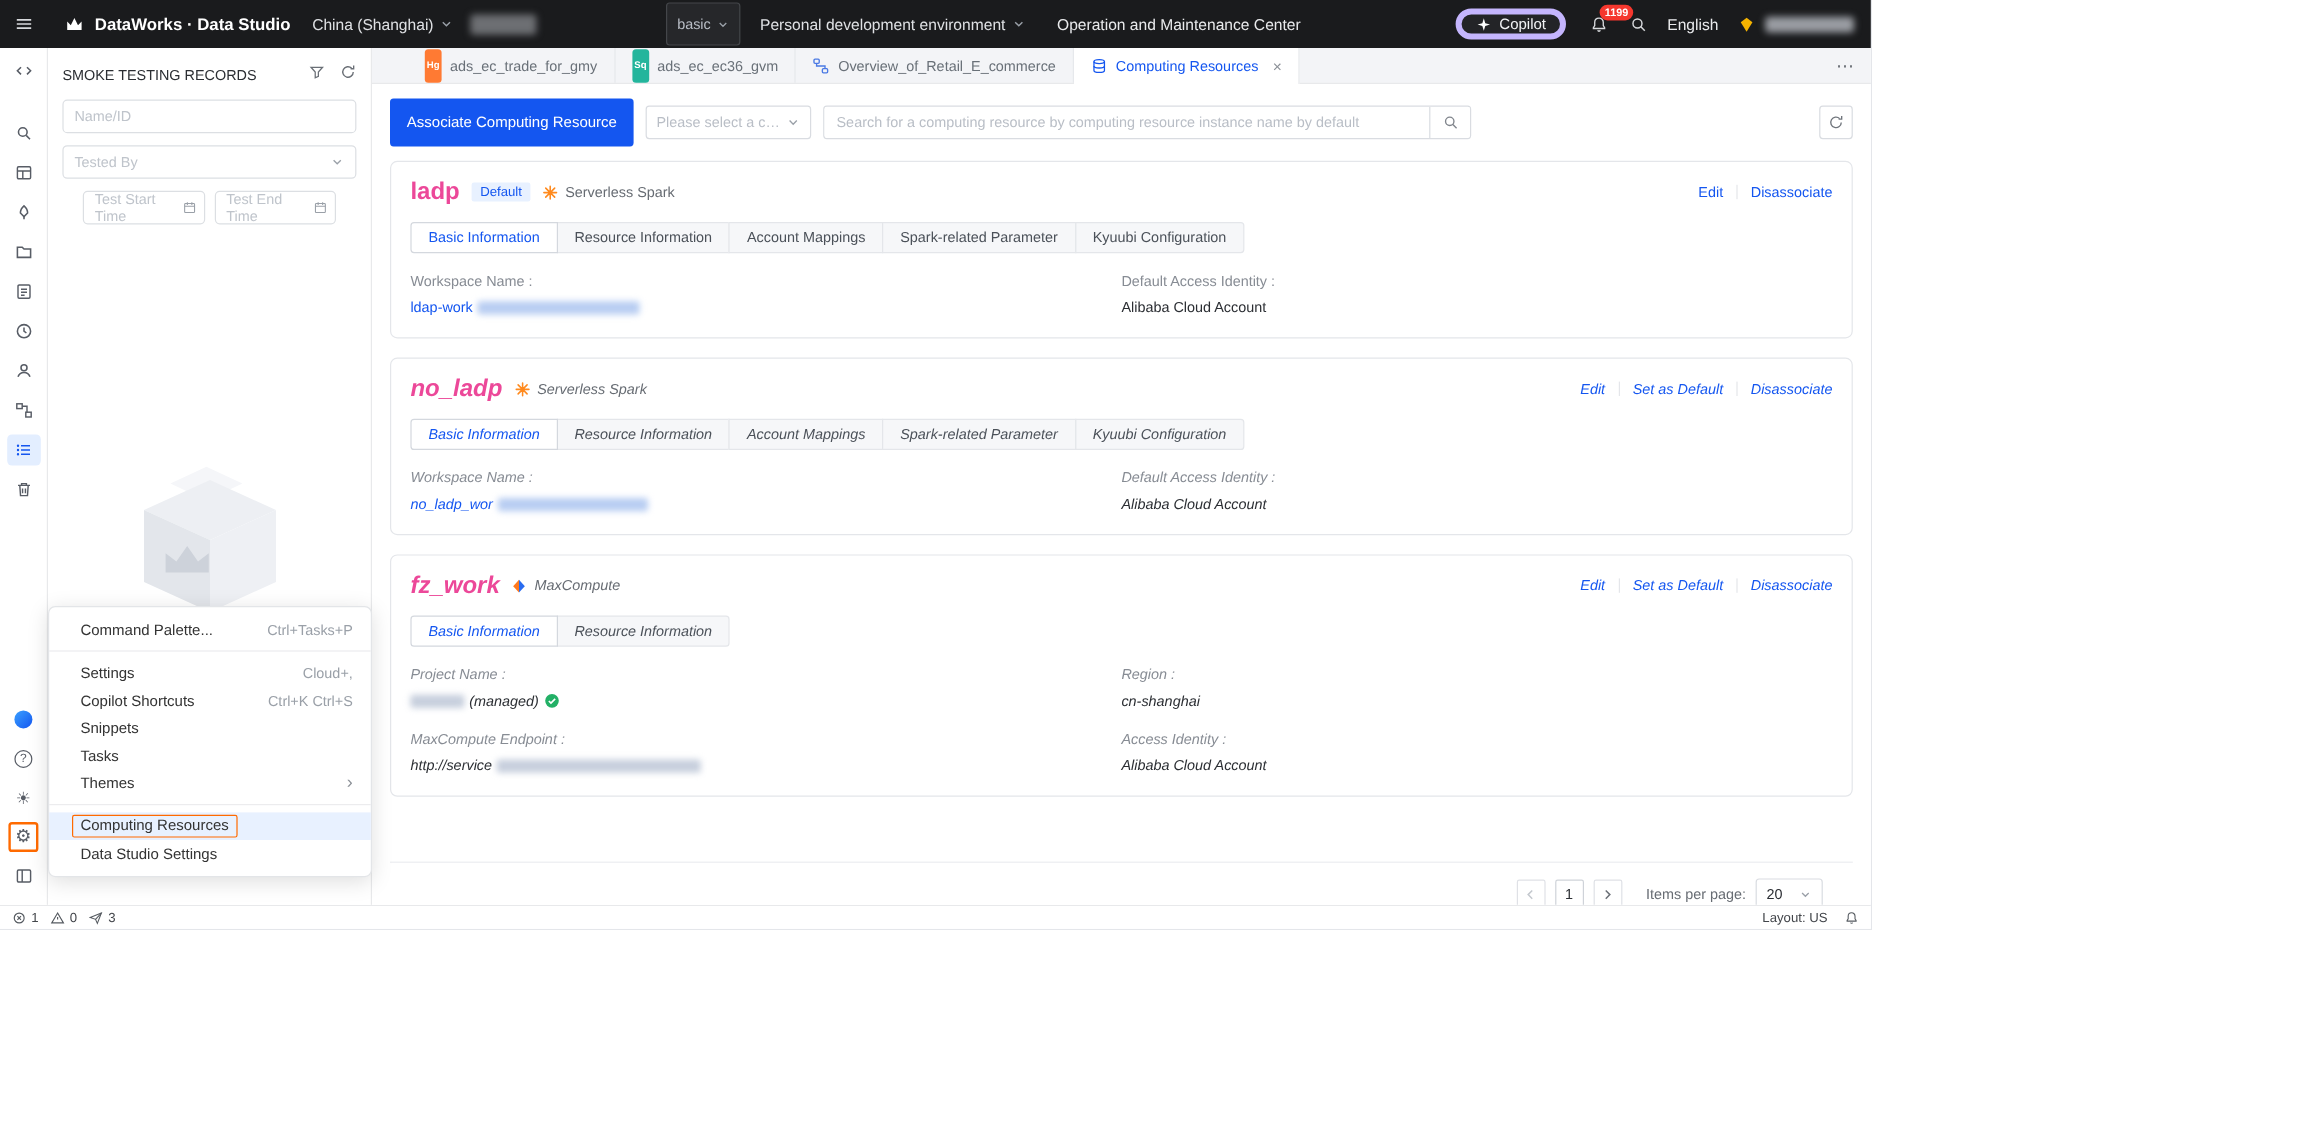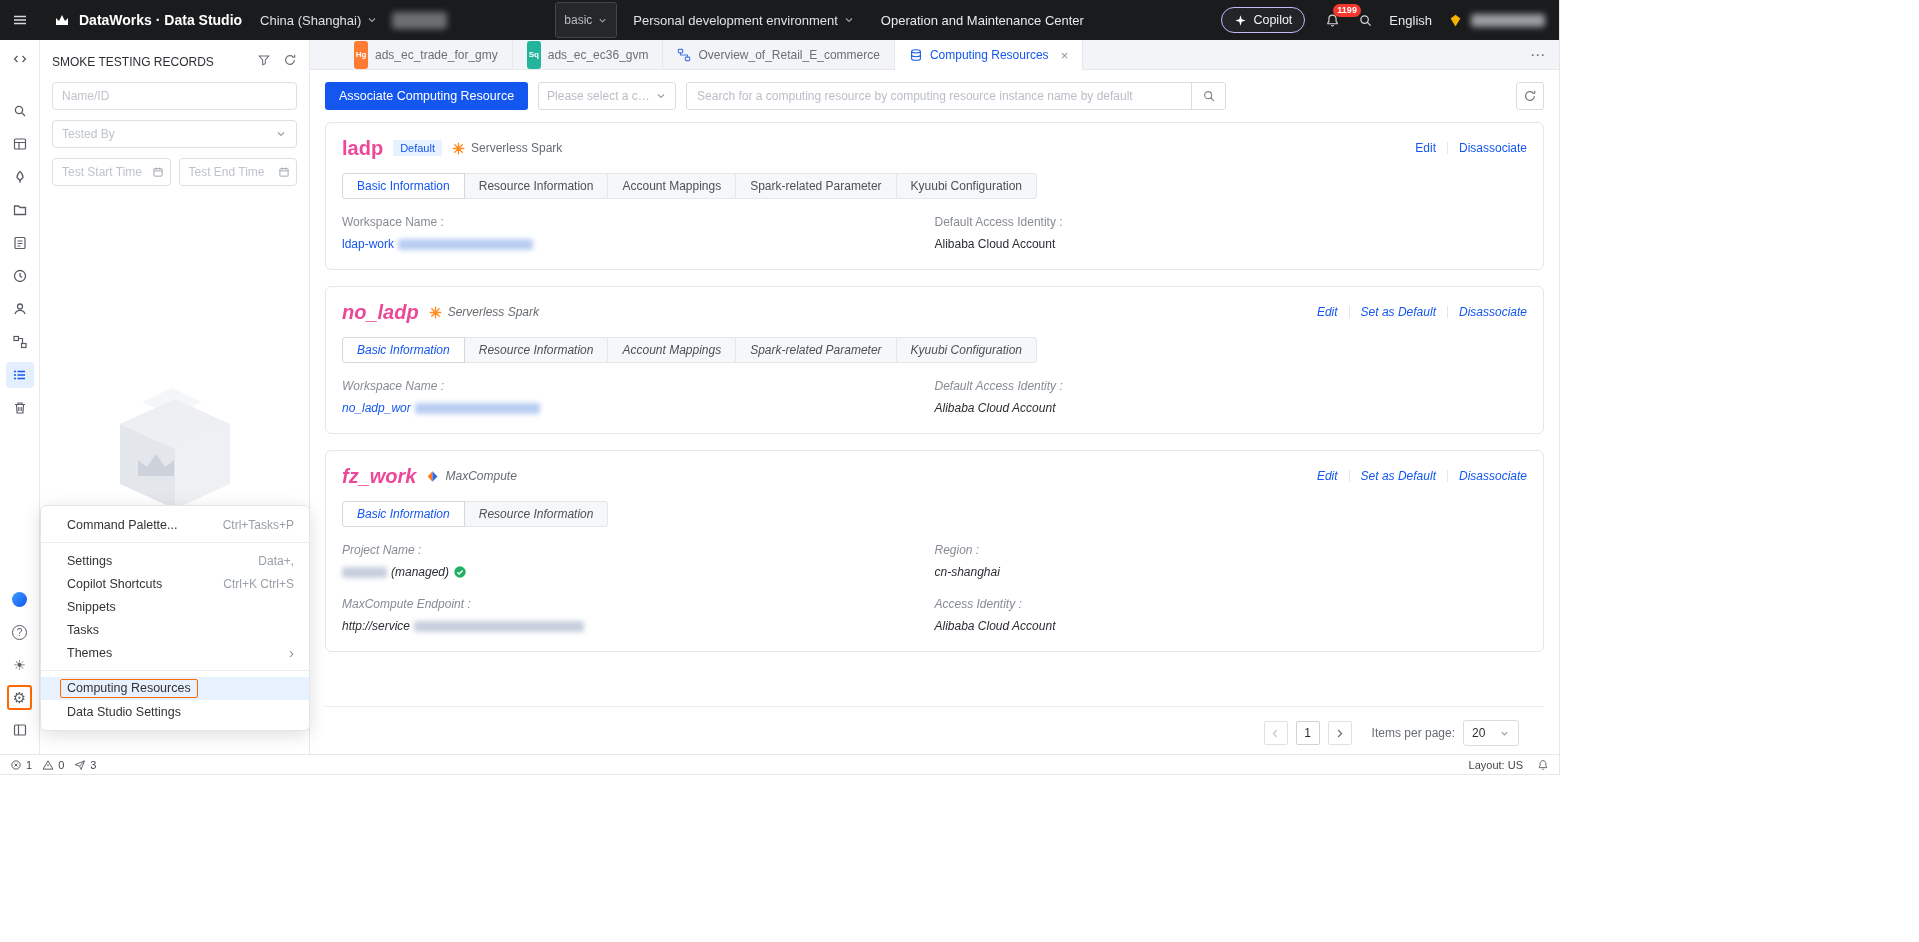"Copilot" .copilot { border: 1px solid #c4b5fd -> 5px solid #c4b5fd }
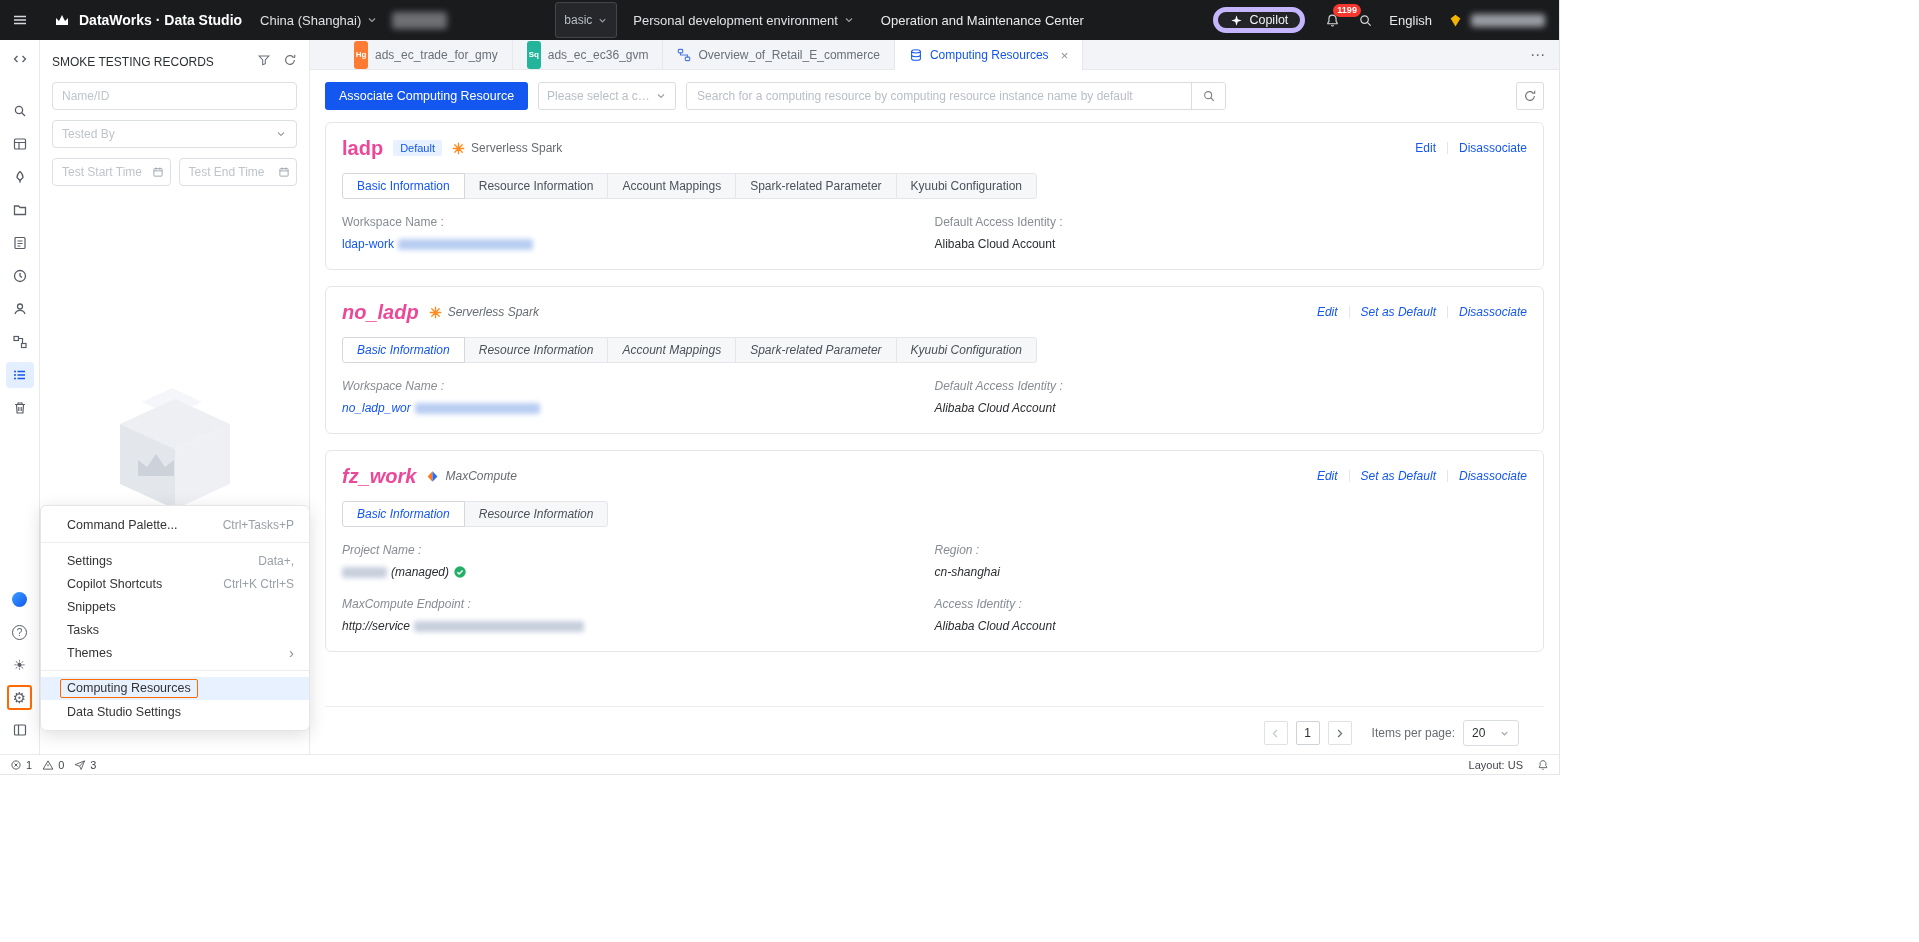"Associate Computing Resource" .btn-primary { height: 28px -> 40px }
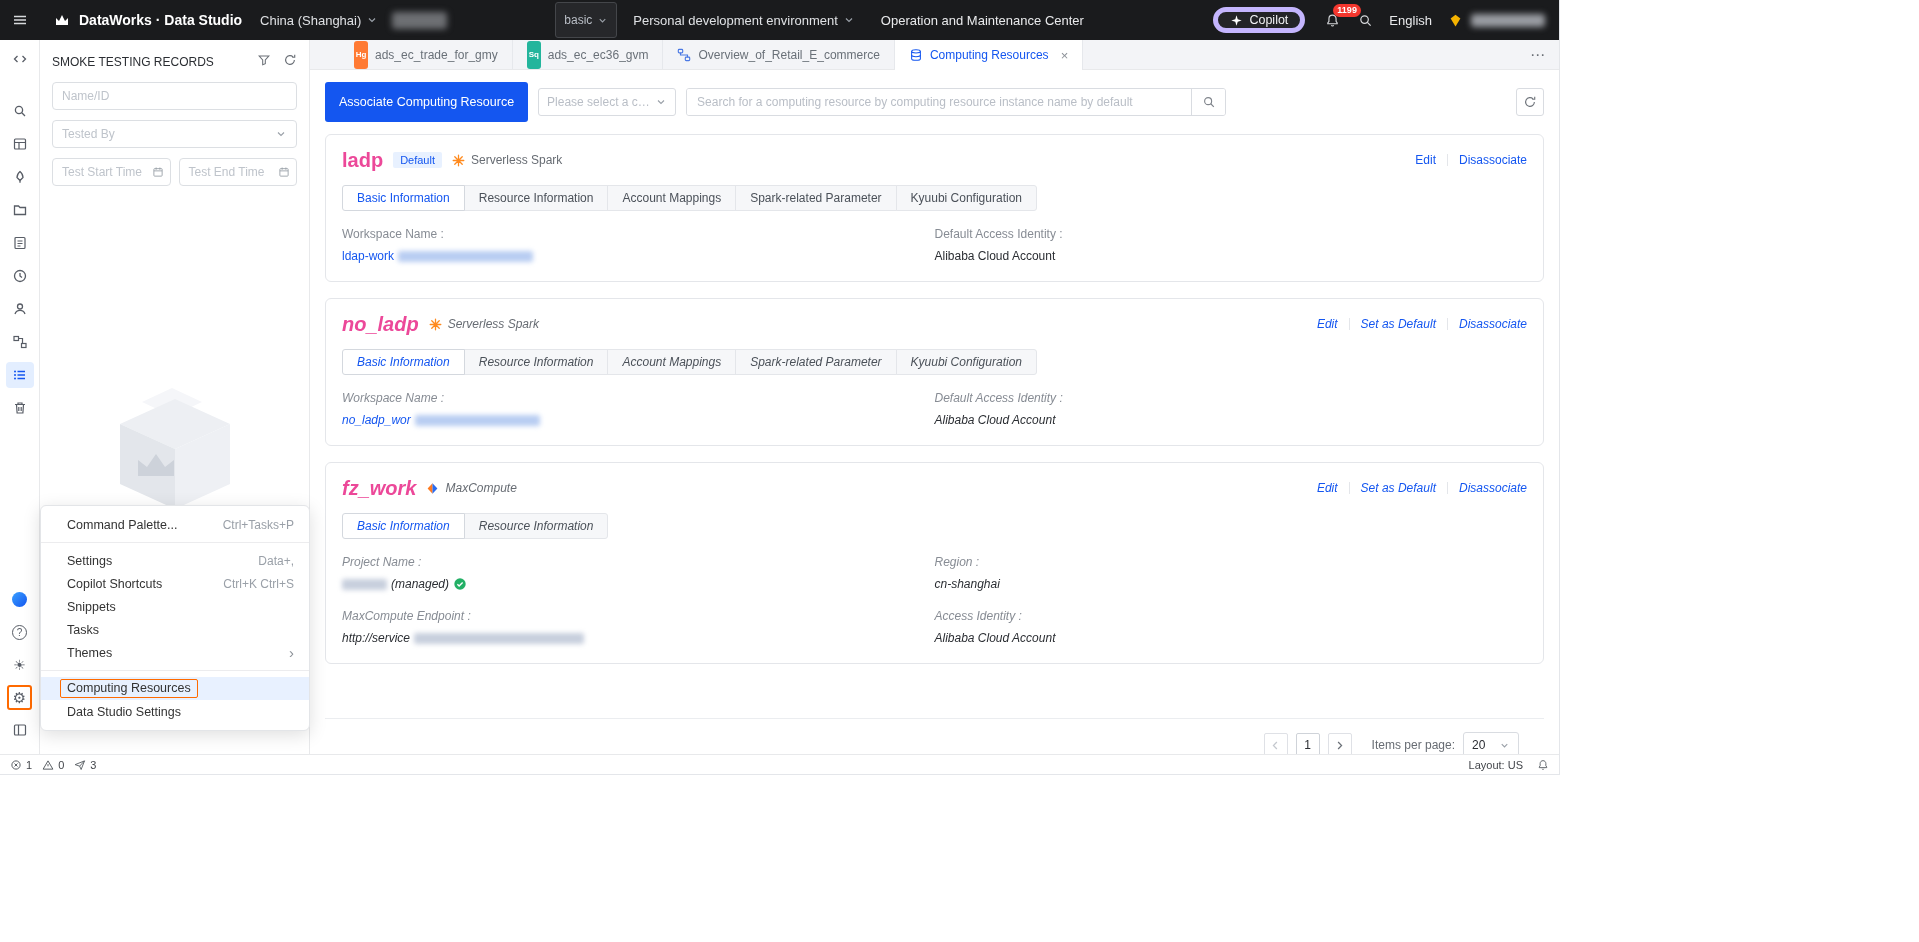"Test Start Time" .f-row { margin: 0 12px 10px -> 0 29px 10px }
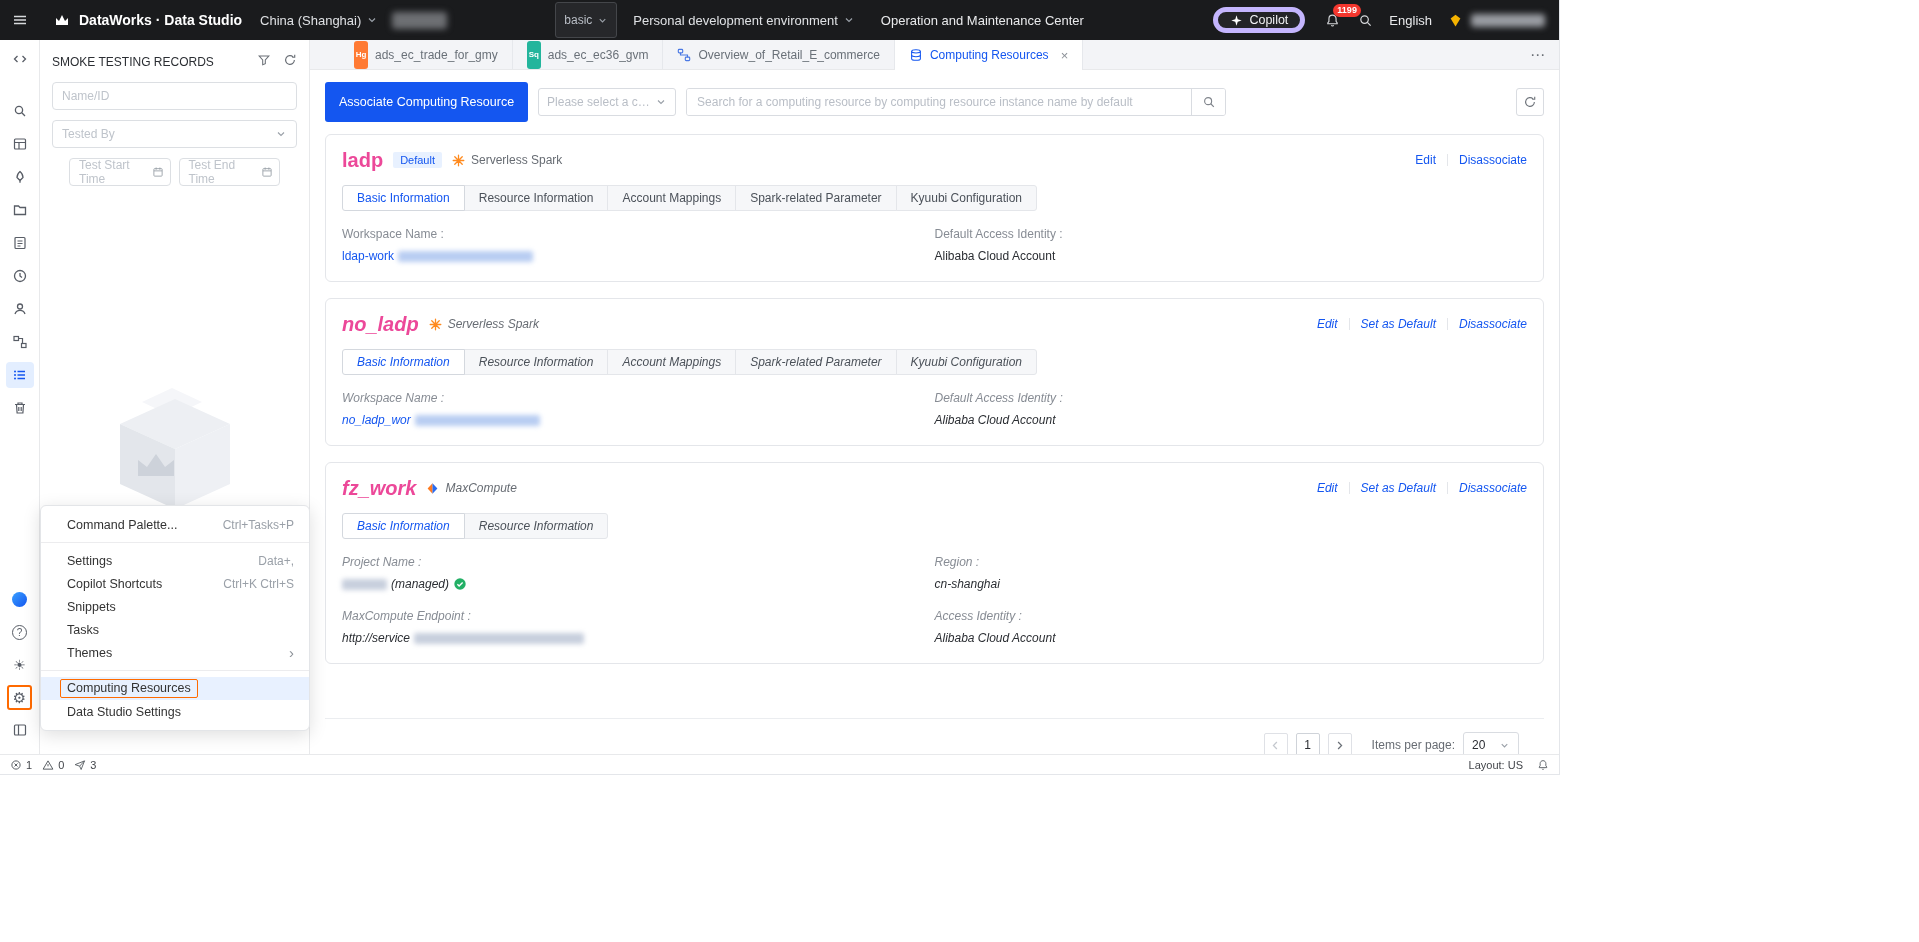"Data+," span.sc { text: Data+ -> Cloud+ }
